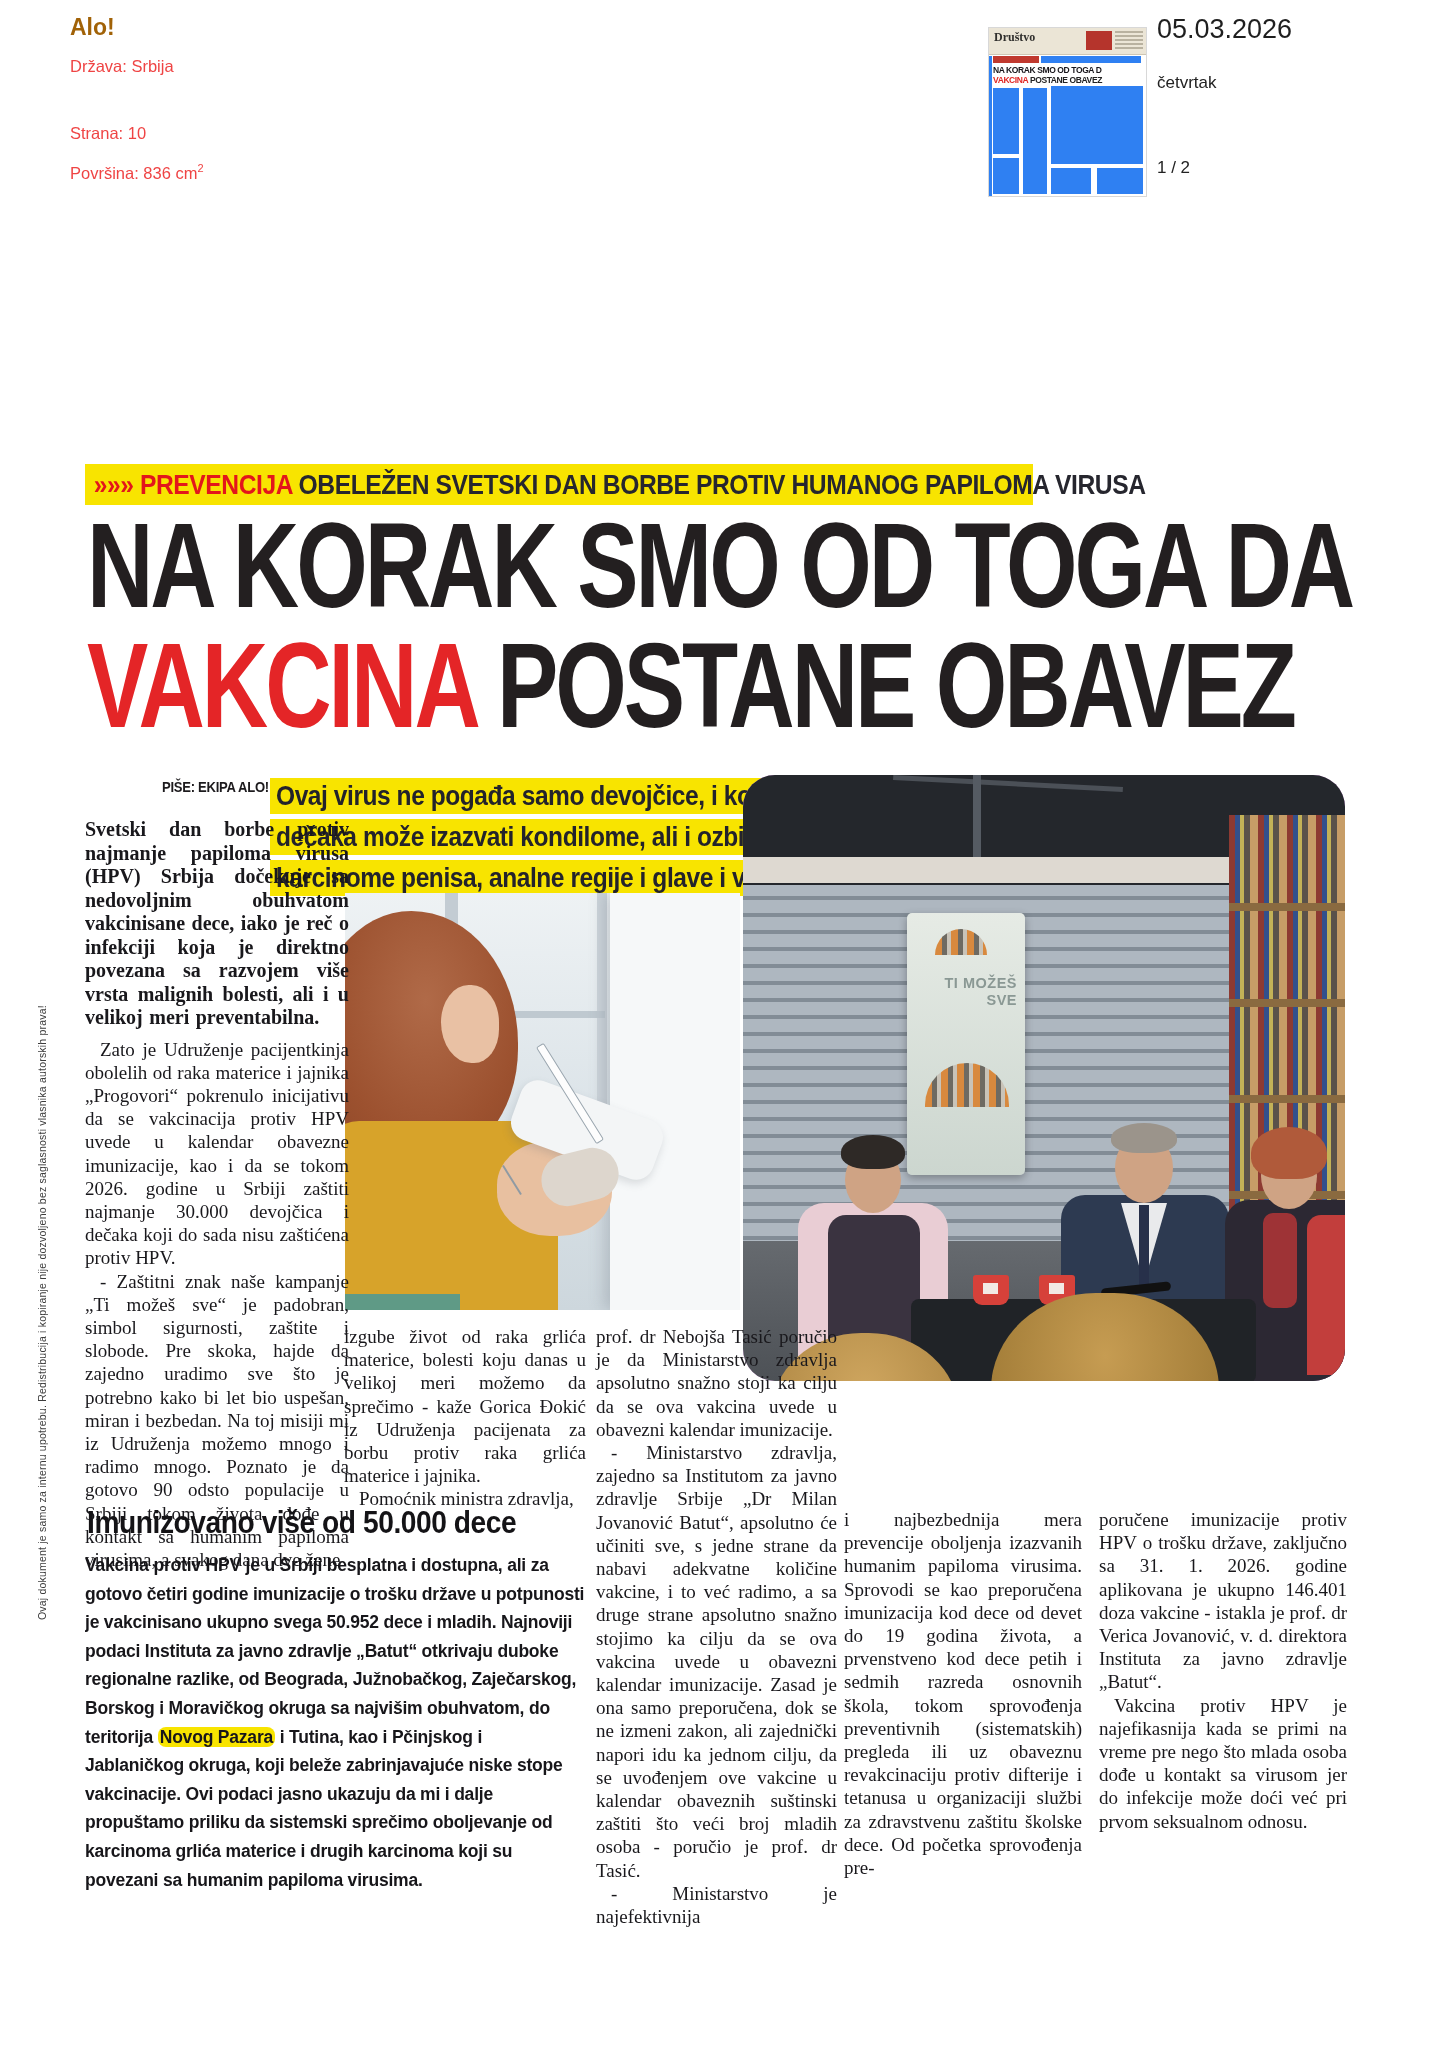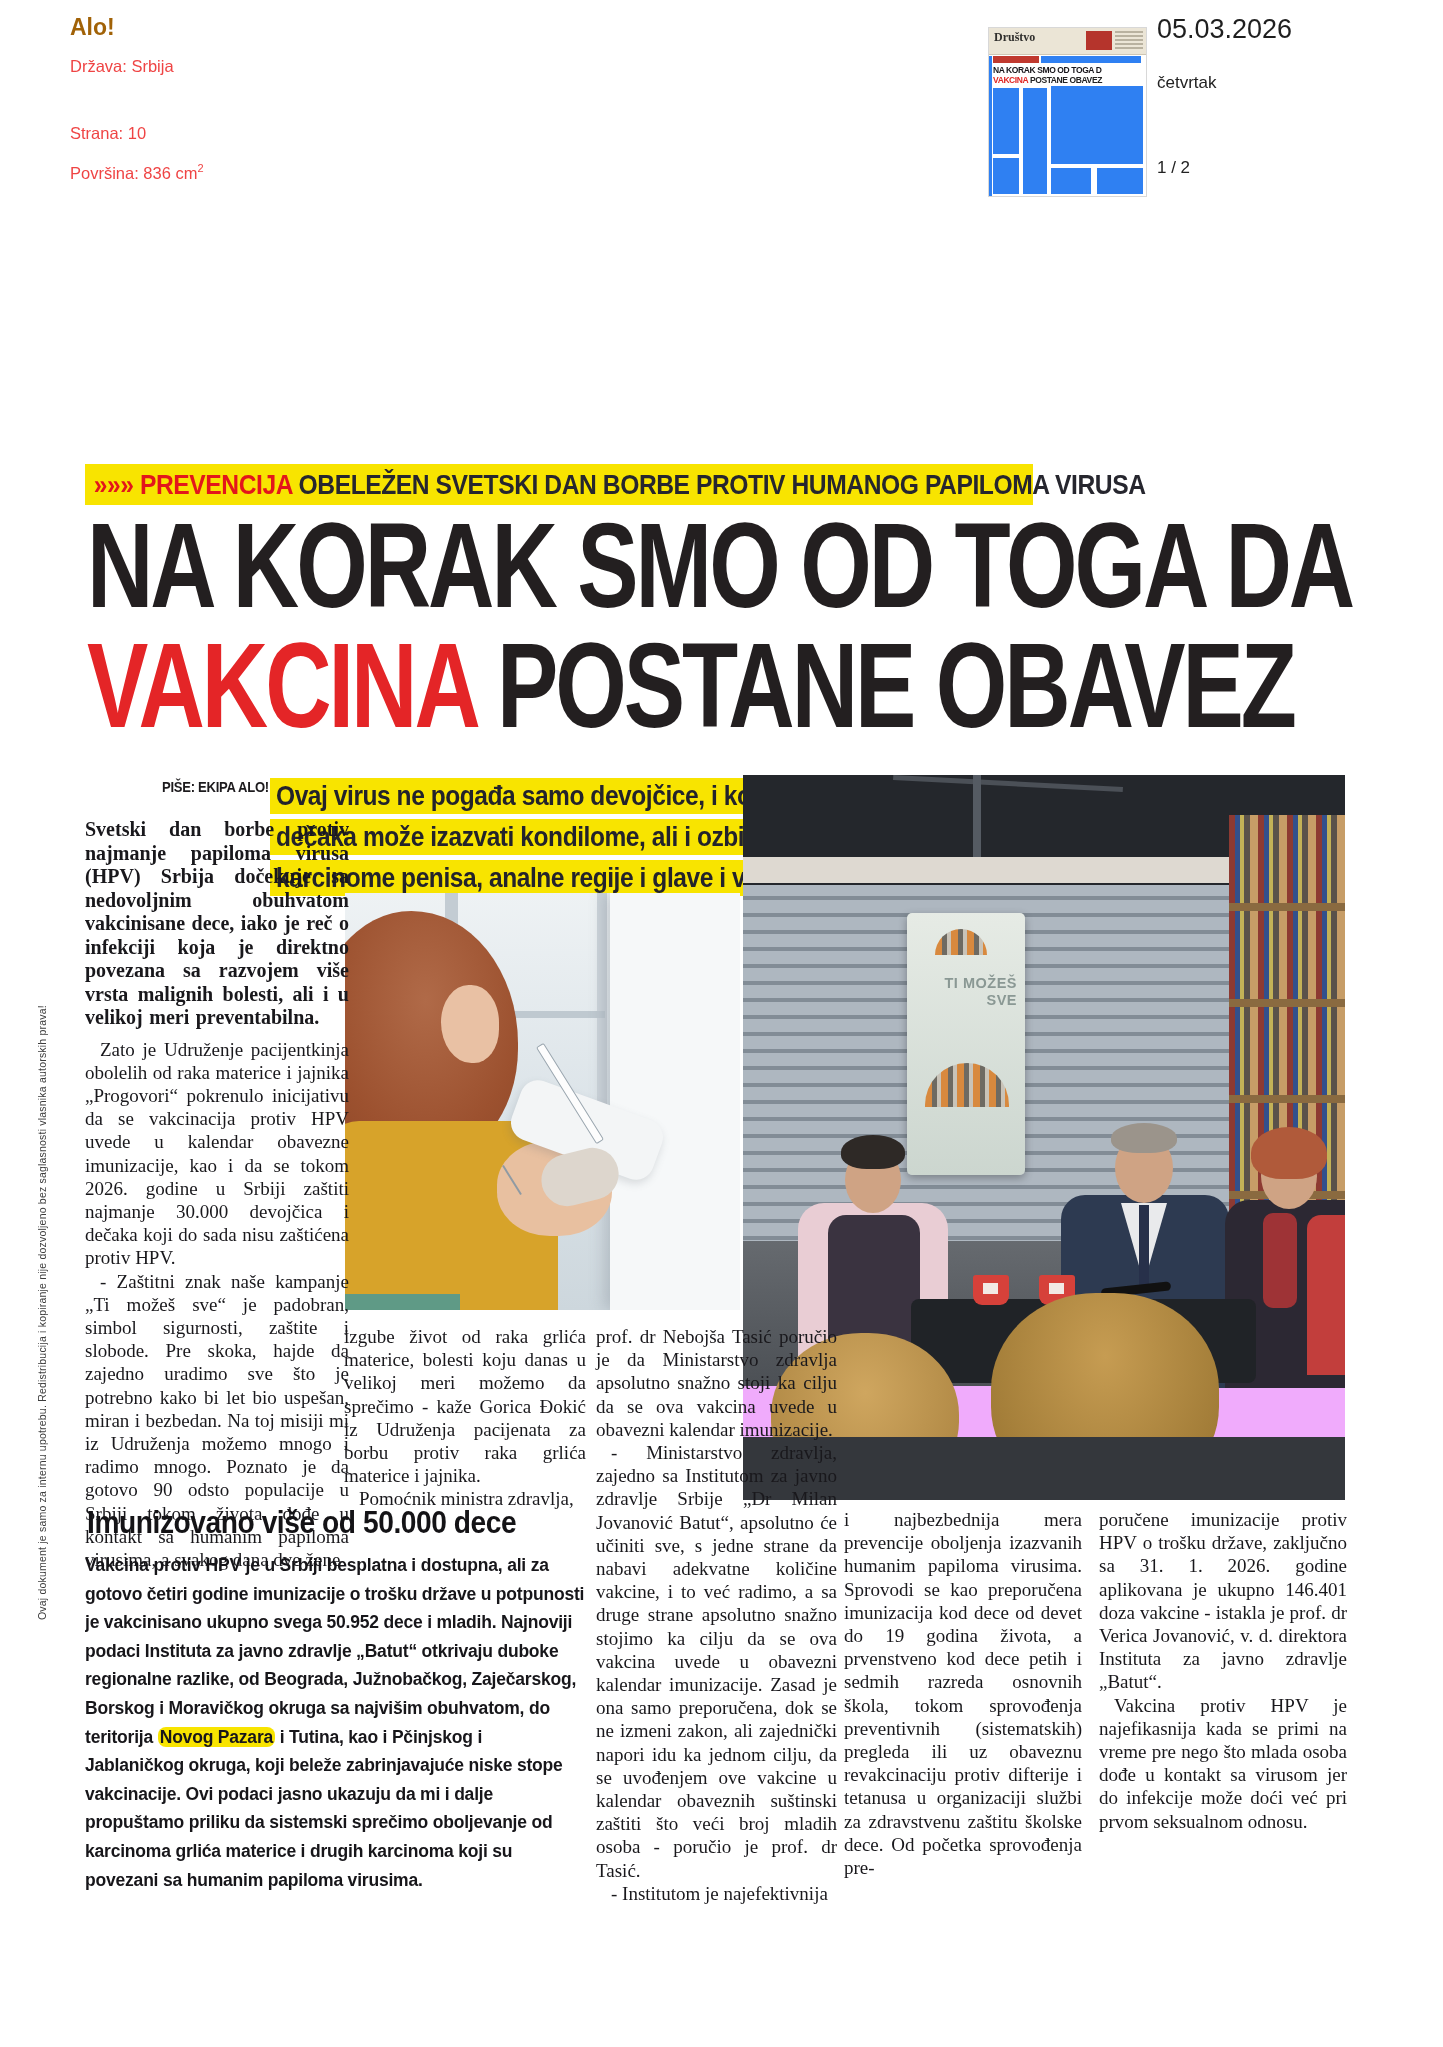"TI MOŽEŠ" .photo-panel { border-radius: none -> 32px; height: 725px -> 606px }
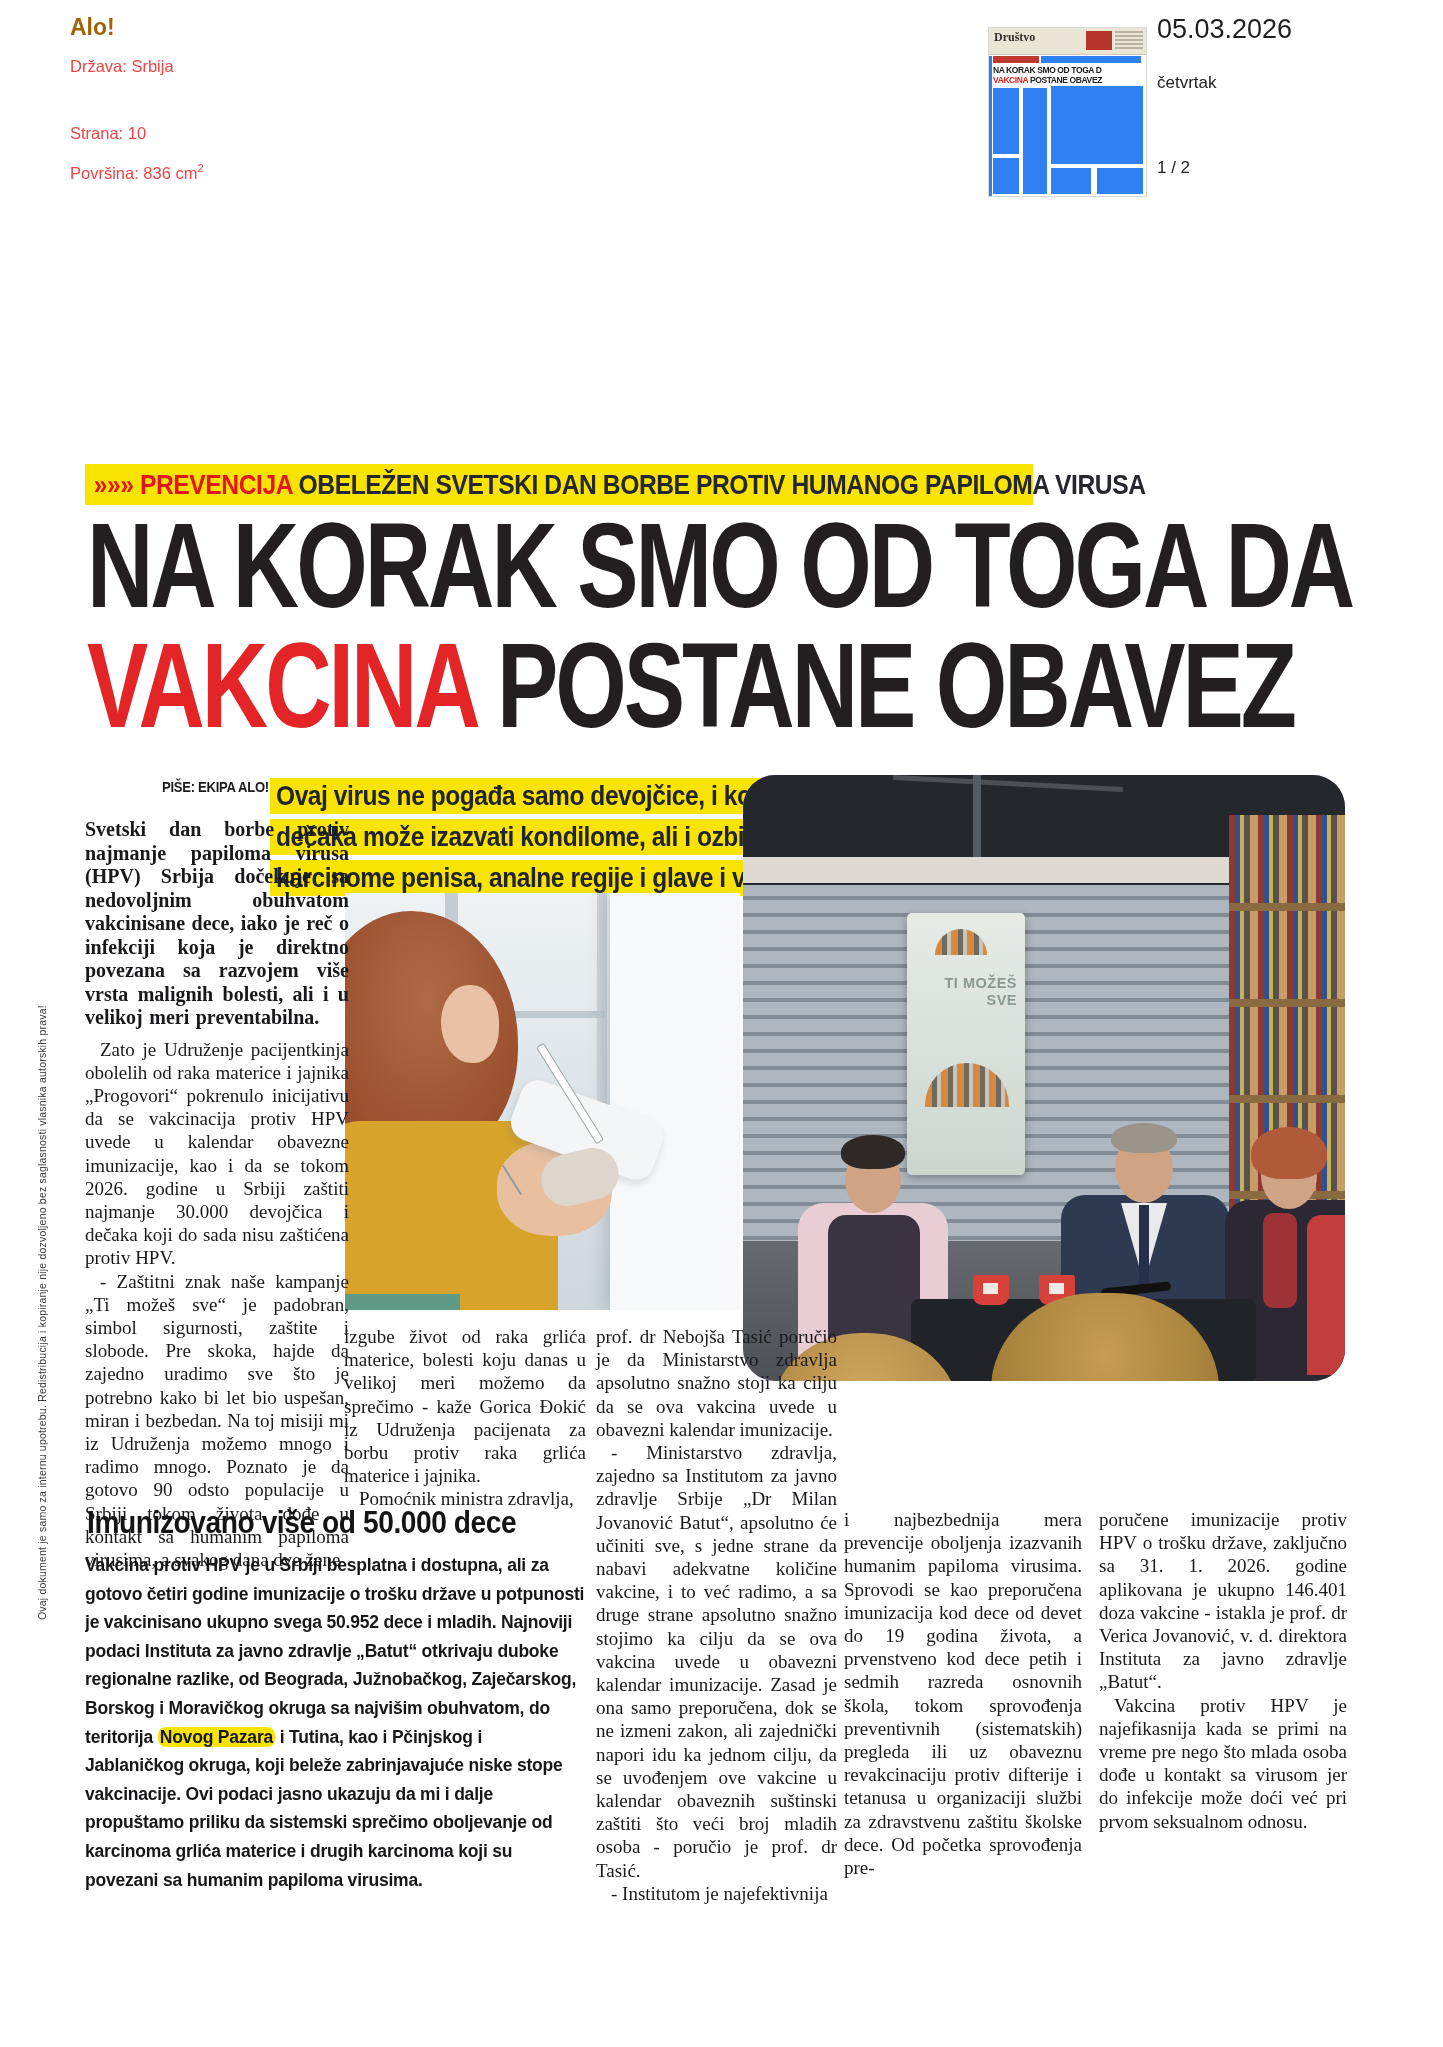"- Institutom je najefektivnija" p.indent { text: Institutom -> Ministarstvo }
